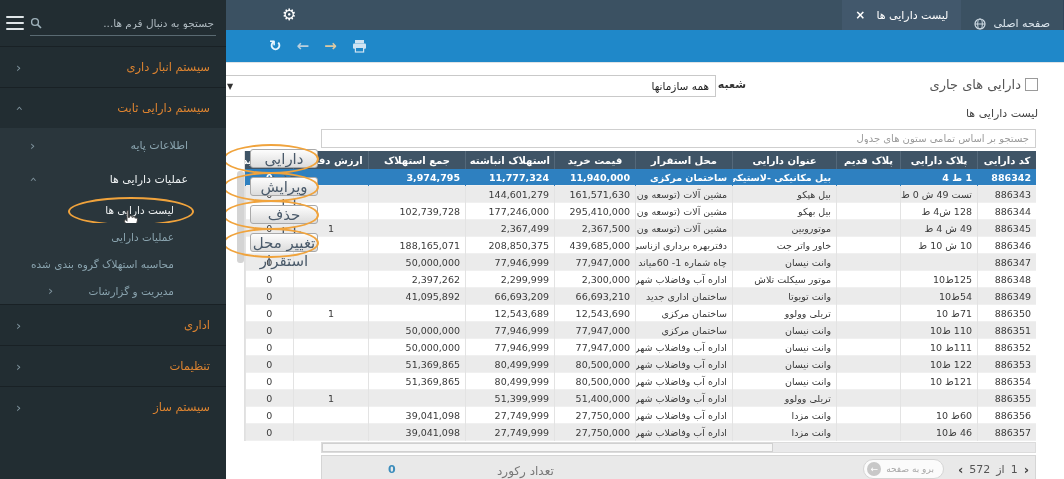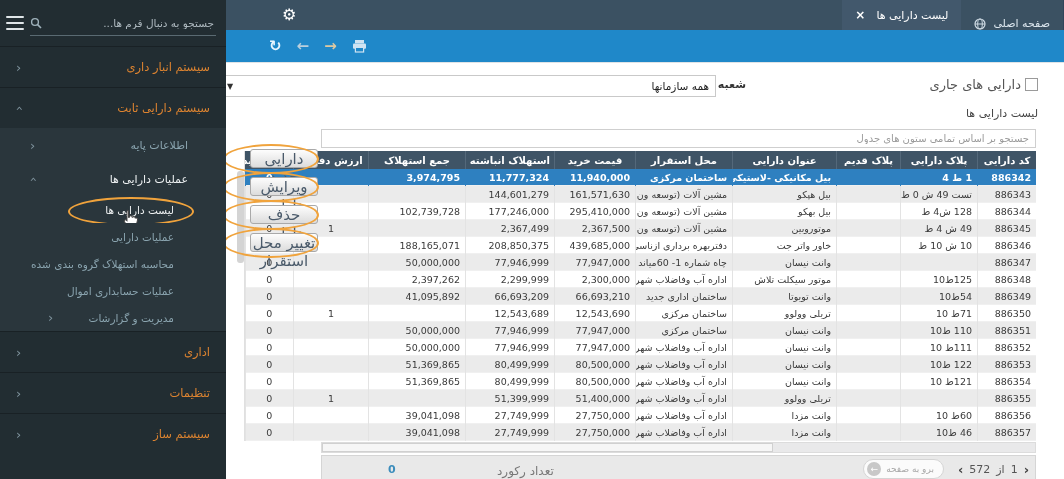"عملیات حسابداری اموال" div.sitem { html: <div> <span>عملیات حسابداری اموال</span> </div> -> none }
